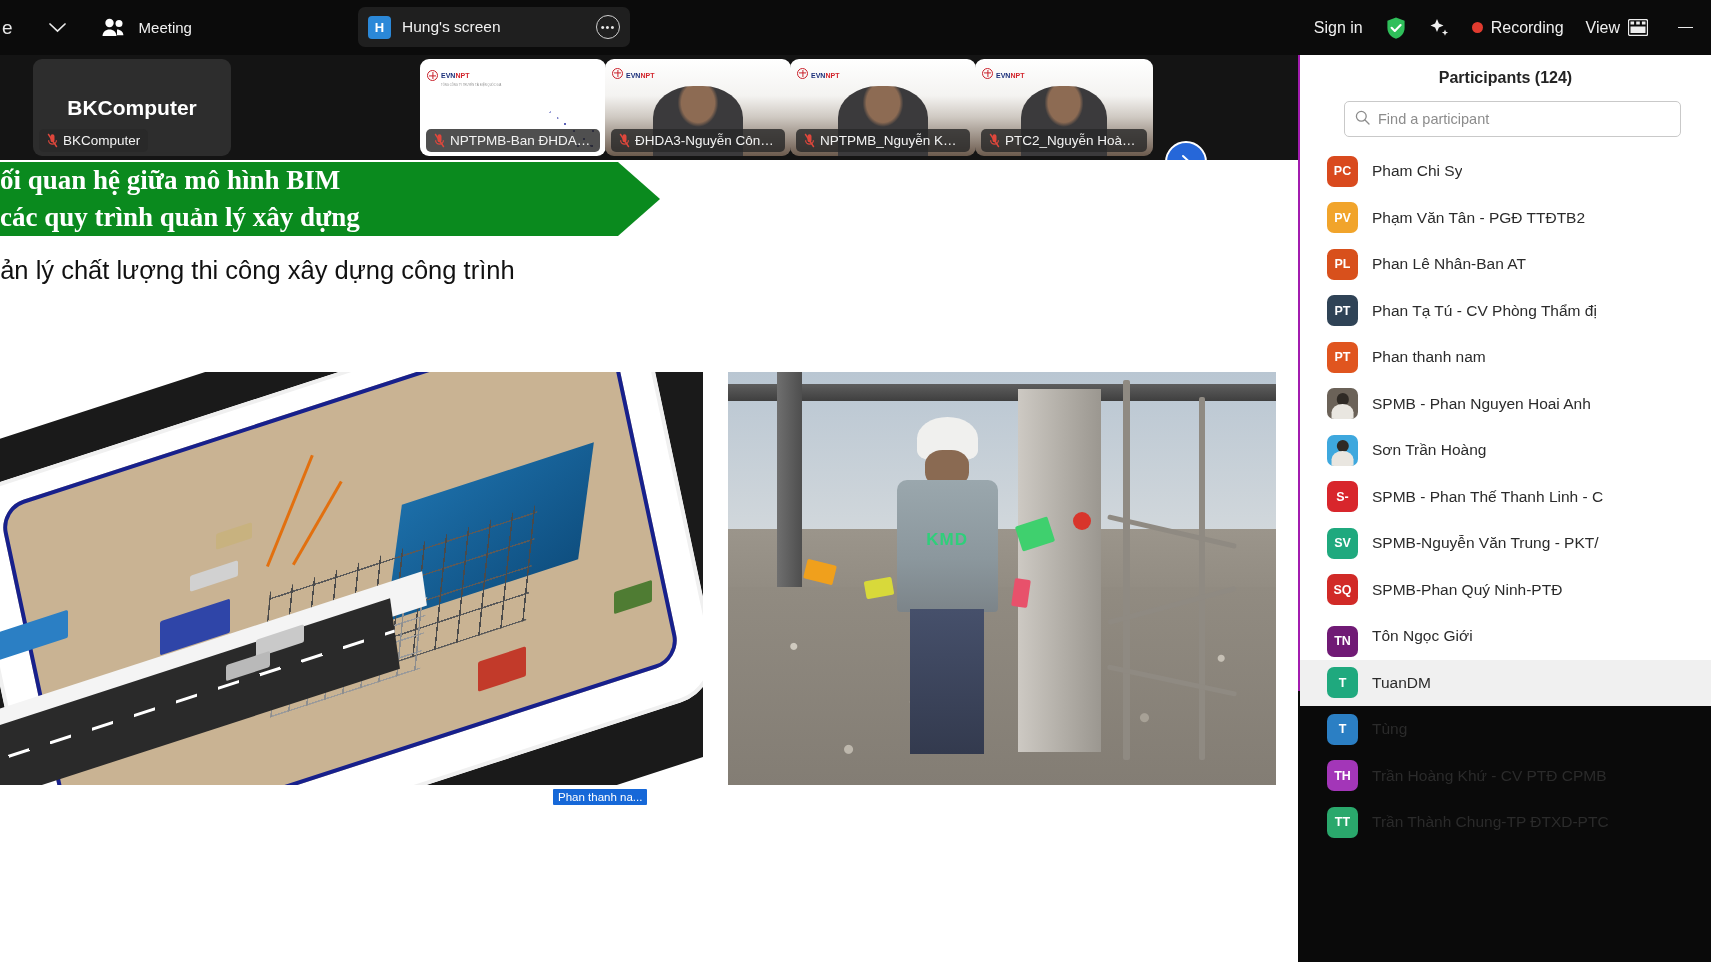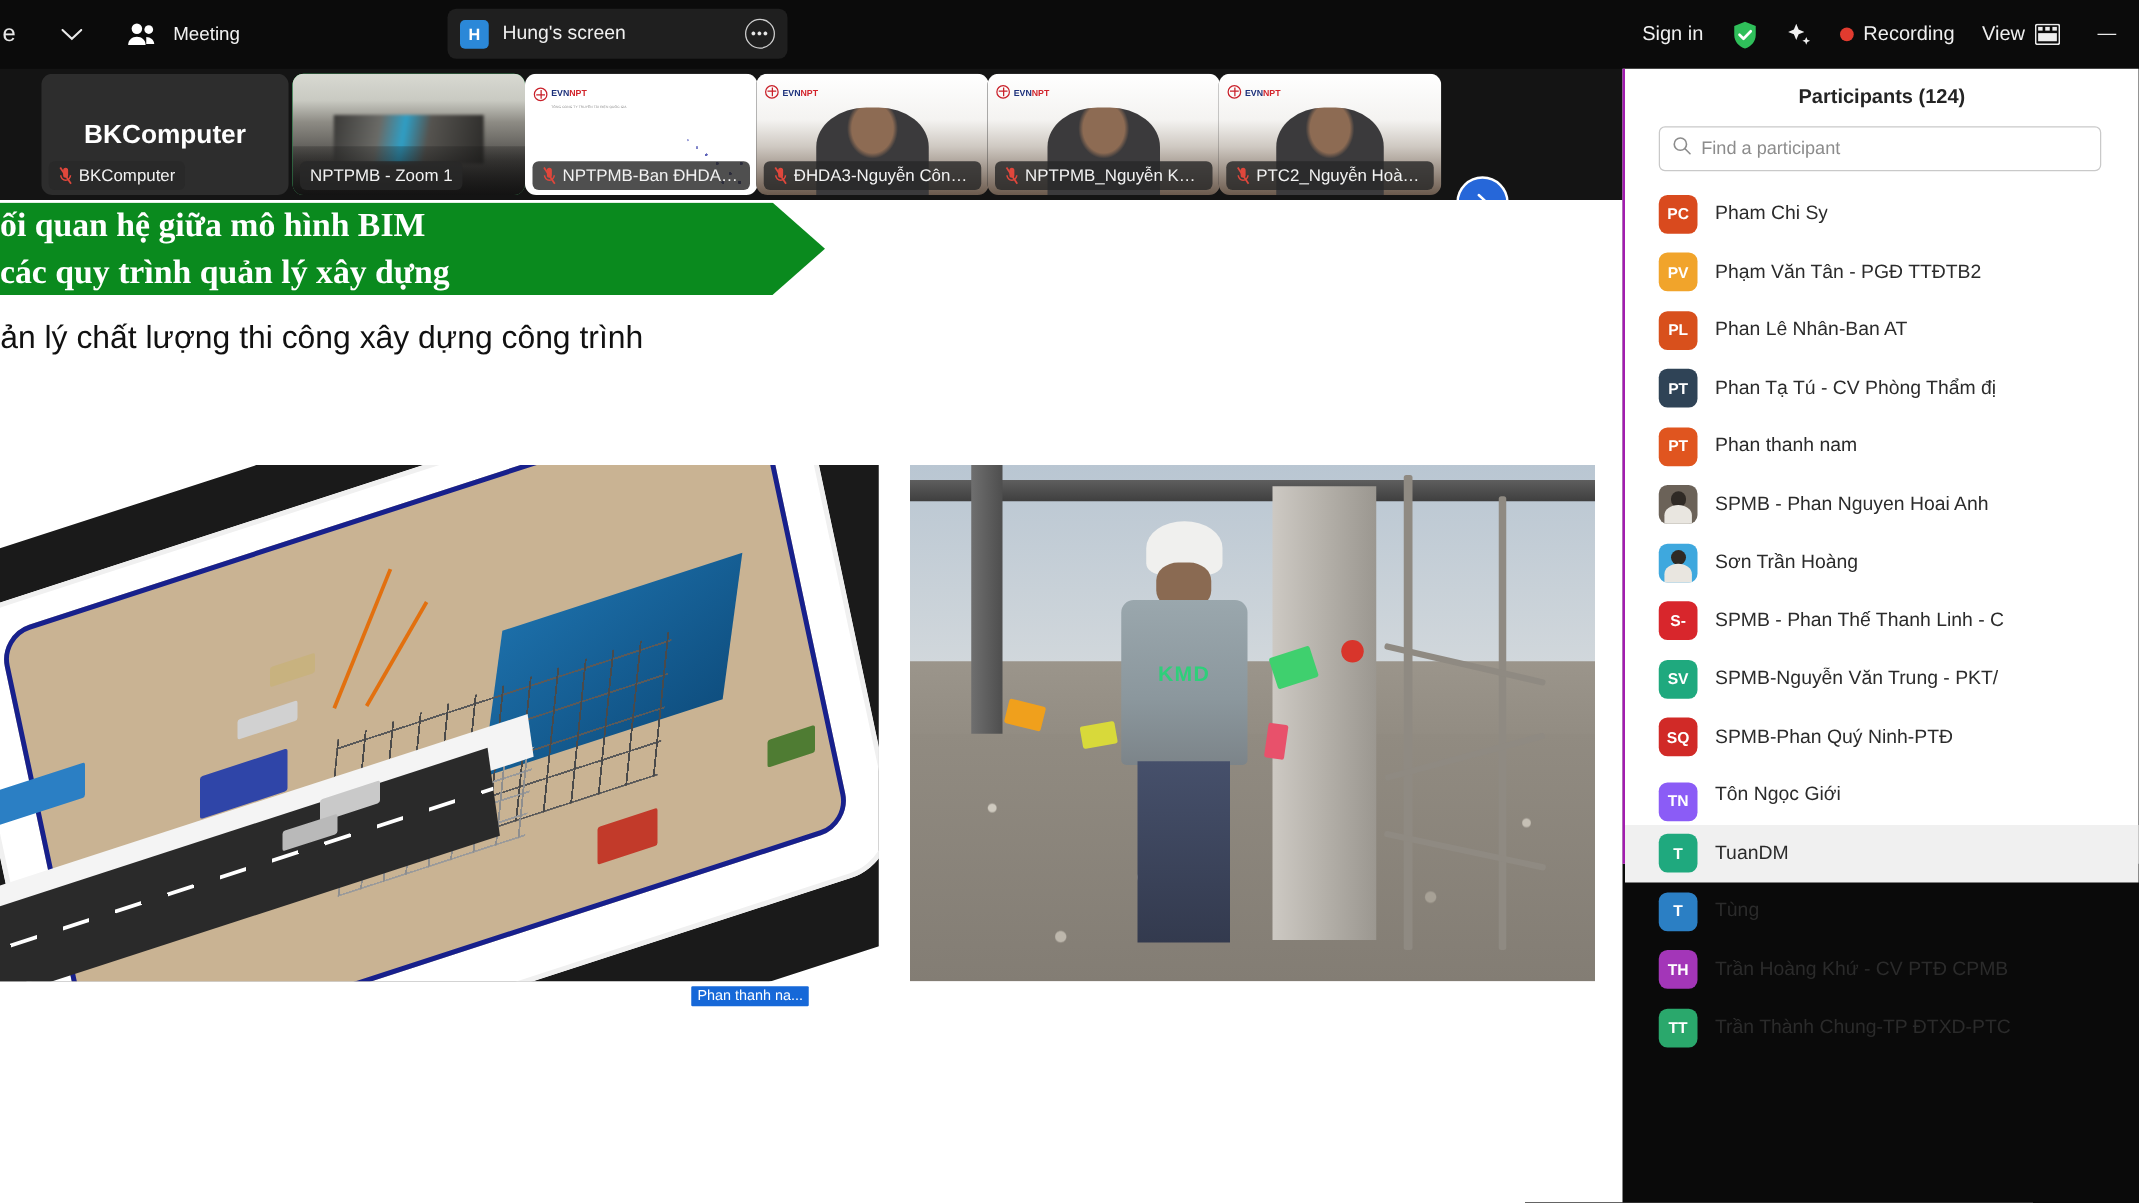"Find a participant" .search-wrap { padding: 0 30px 0 27px -> 0 30px 0 44px }
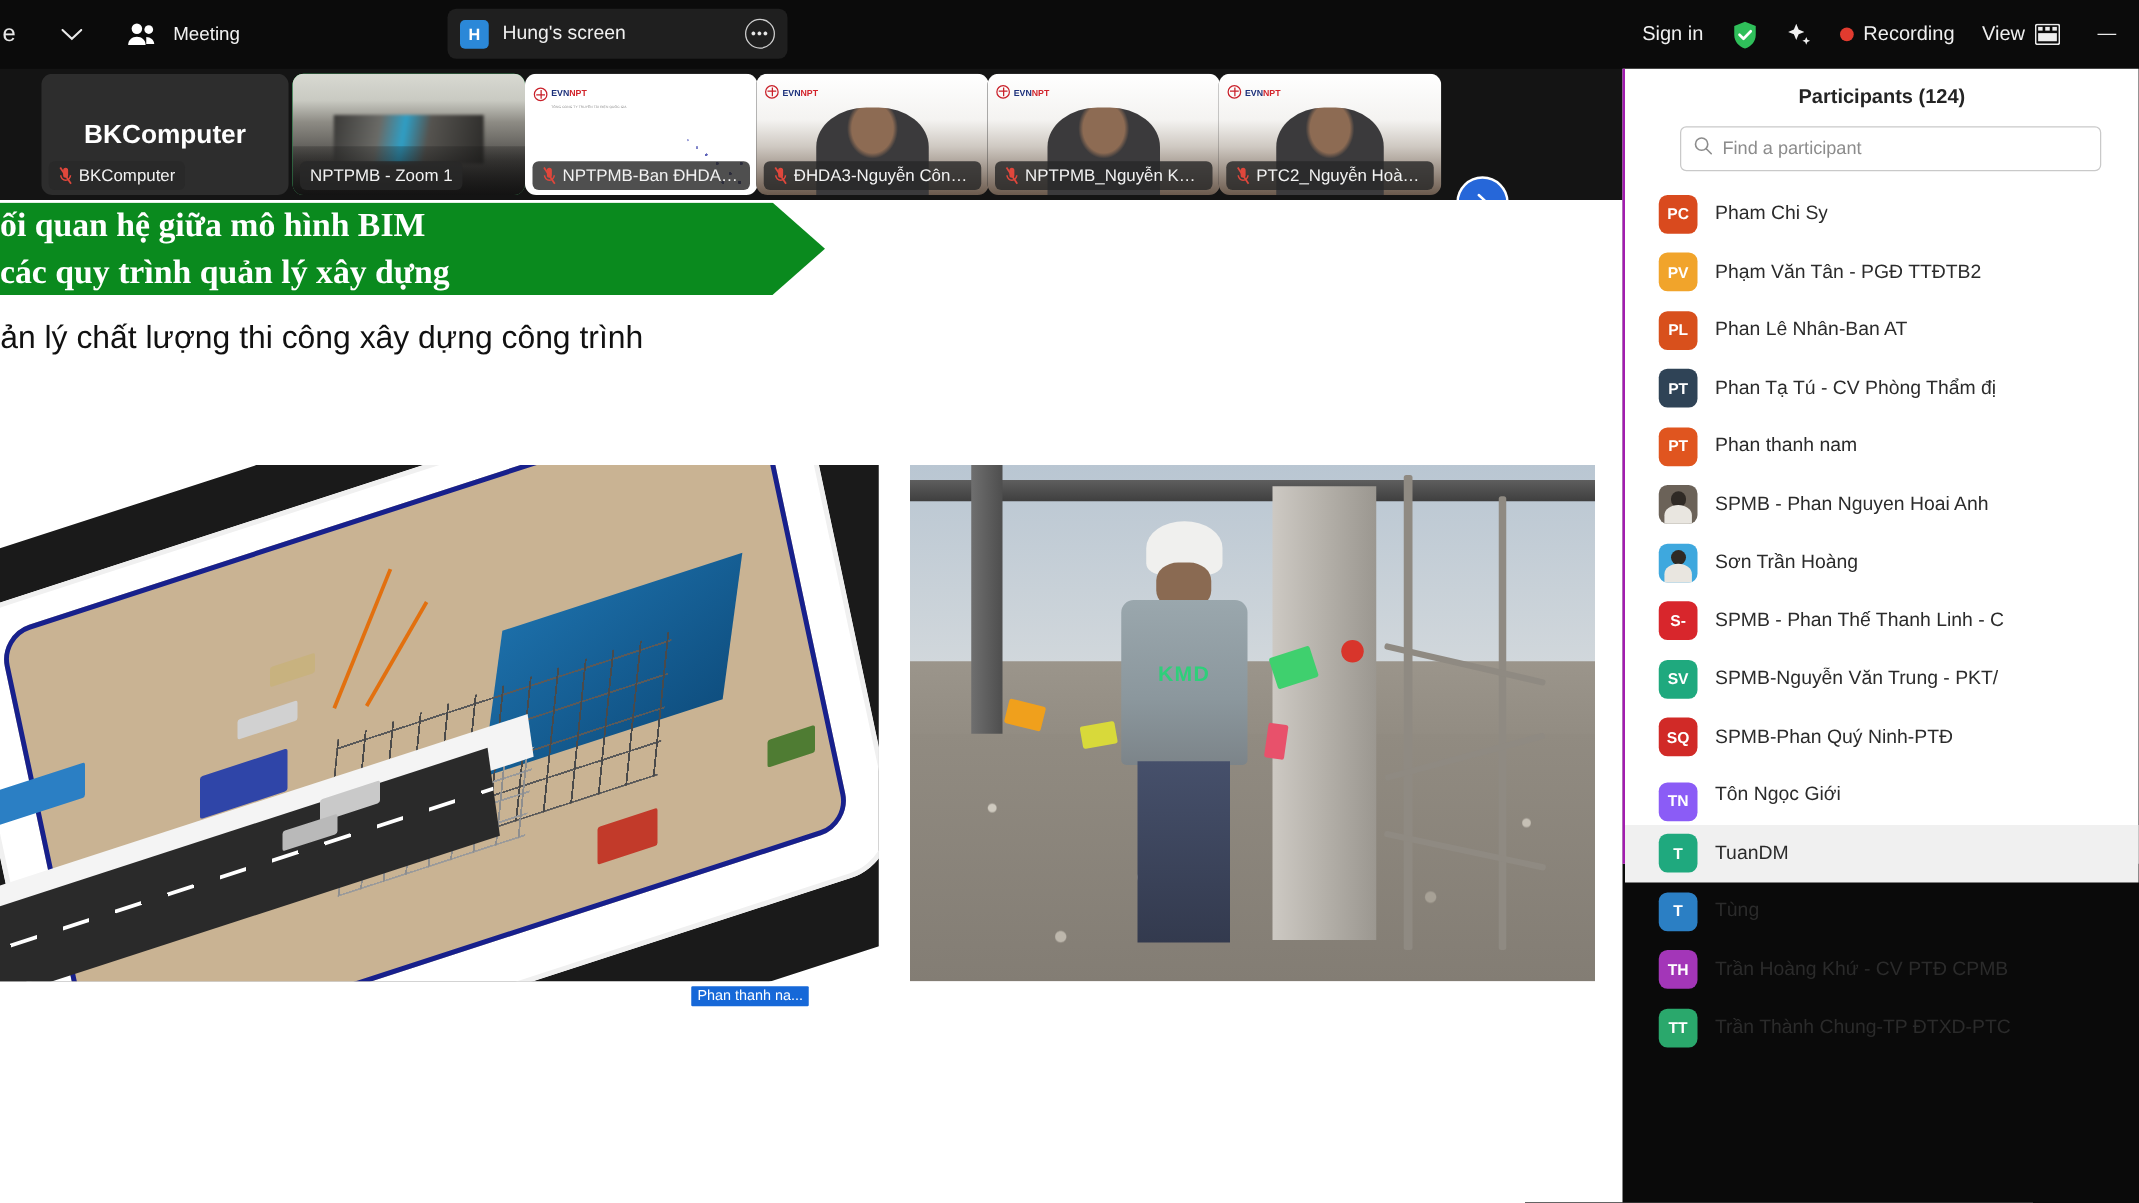"NPTPMB - Zoom 1" div.tile { html: <div> <div></div> <div> <span>NPTPMB - Zoom 1</span> </div> </div> -> none }
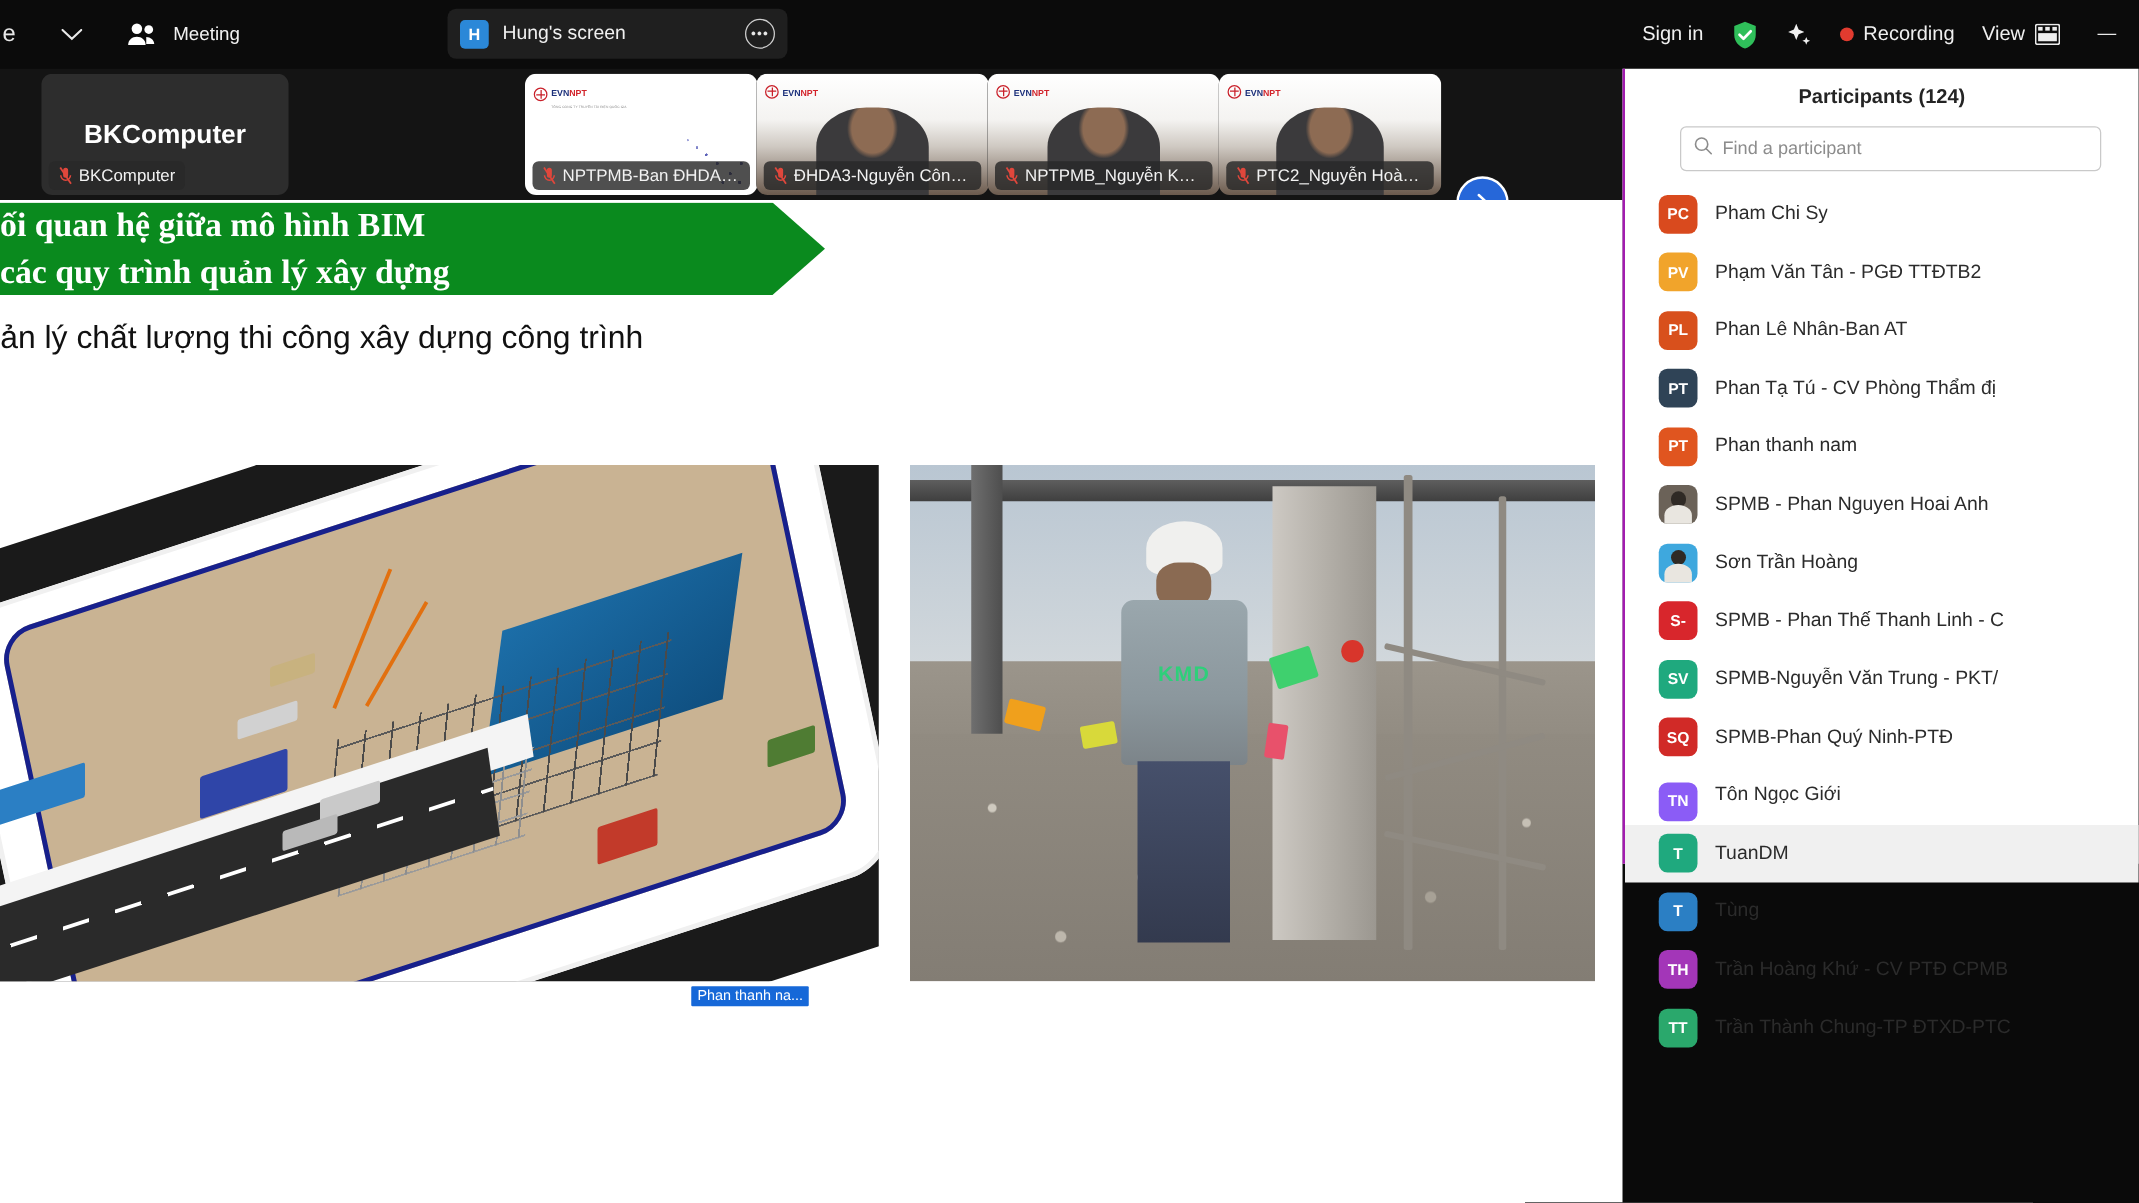"TN" div.av { background: #8b5cf6 -> #701a75 }
